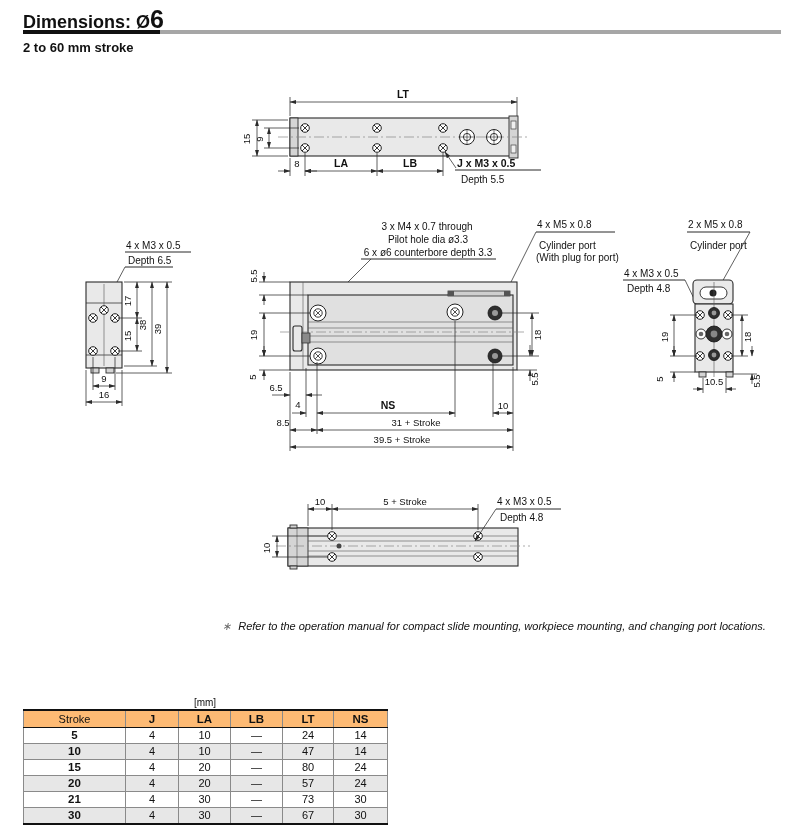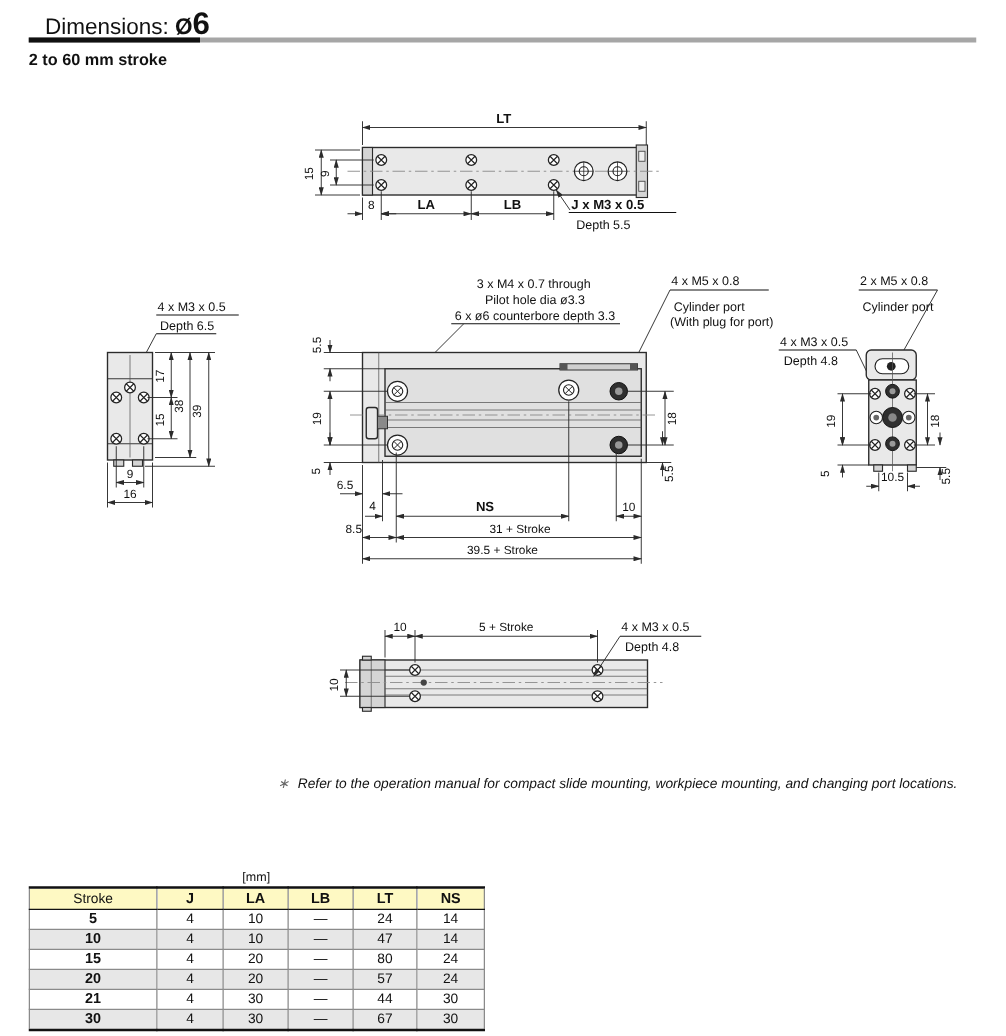"Dimensions:" .title-main { font-weight: normal -> bold; margin-left: 13px -> none }
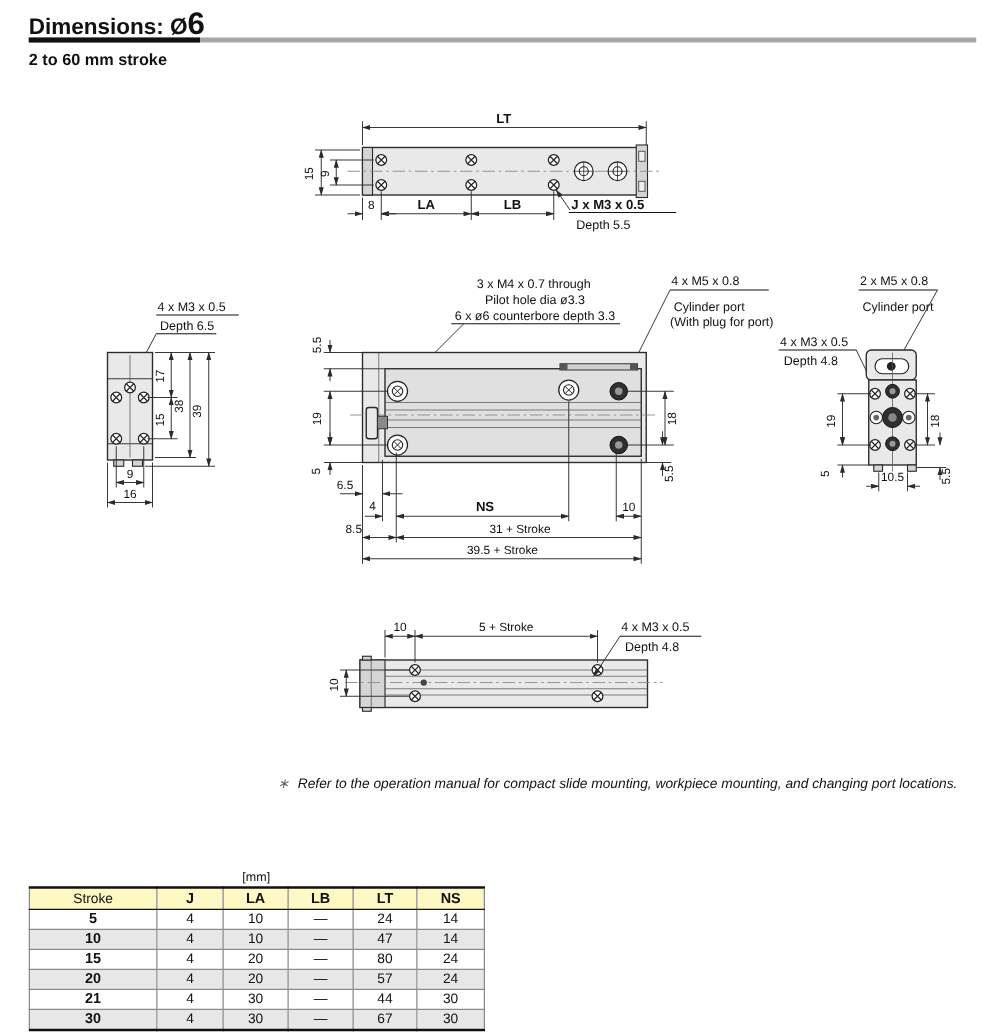"Stroke" thead th { background: #fef9c3 -> #fdba74 }
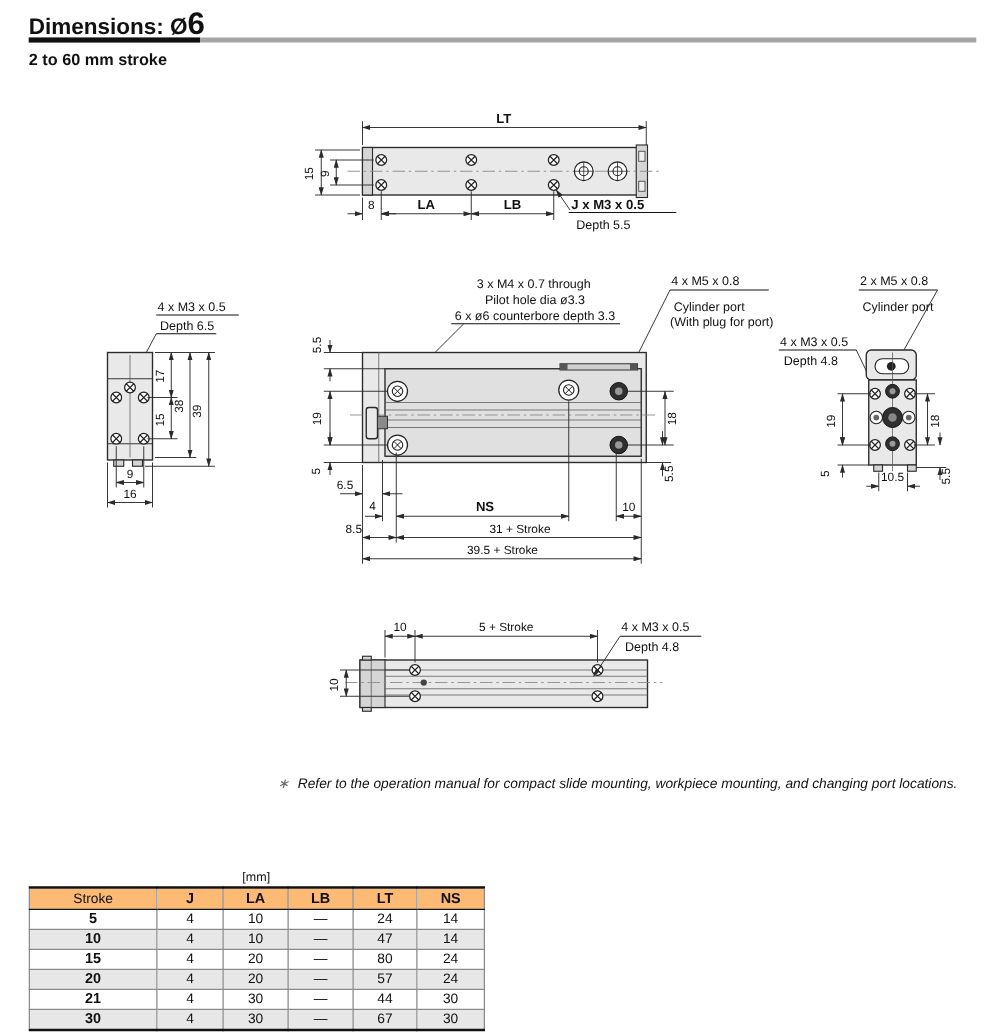"44" td { text: 44 -> 73 }
